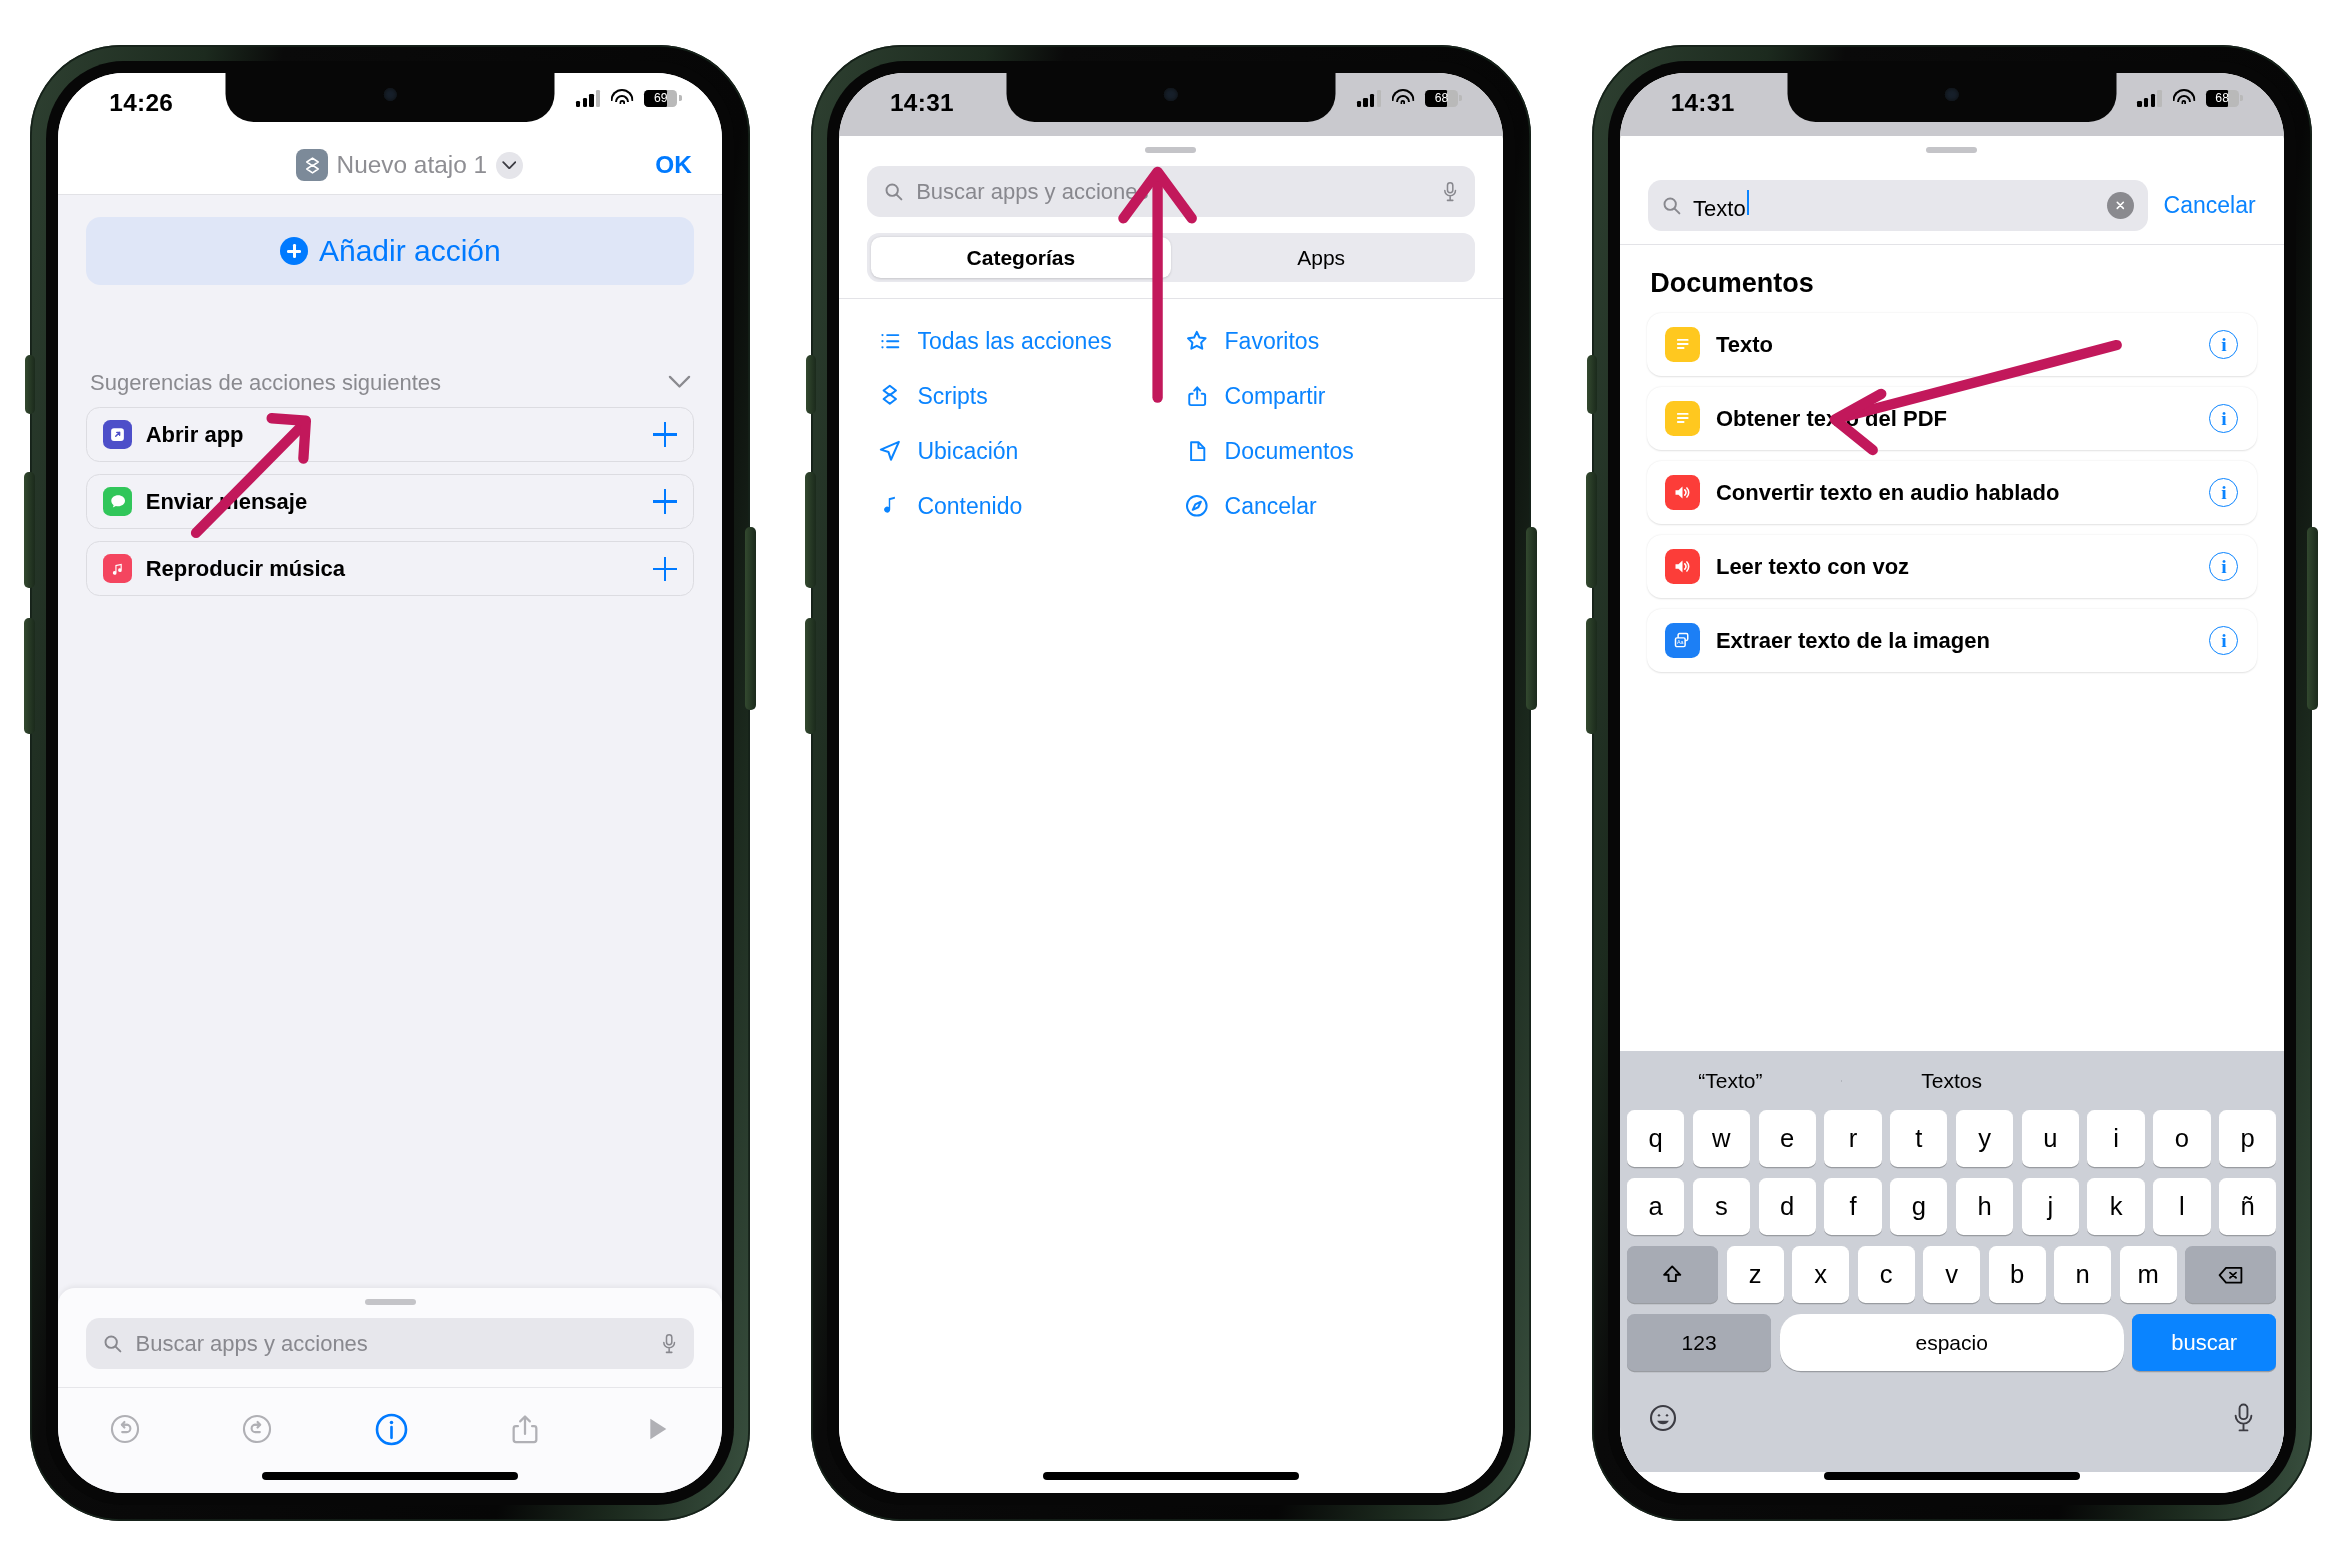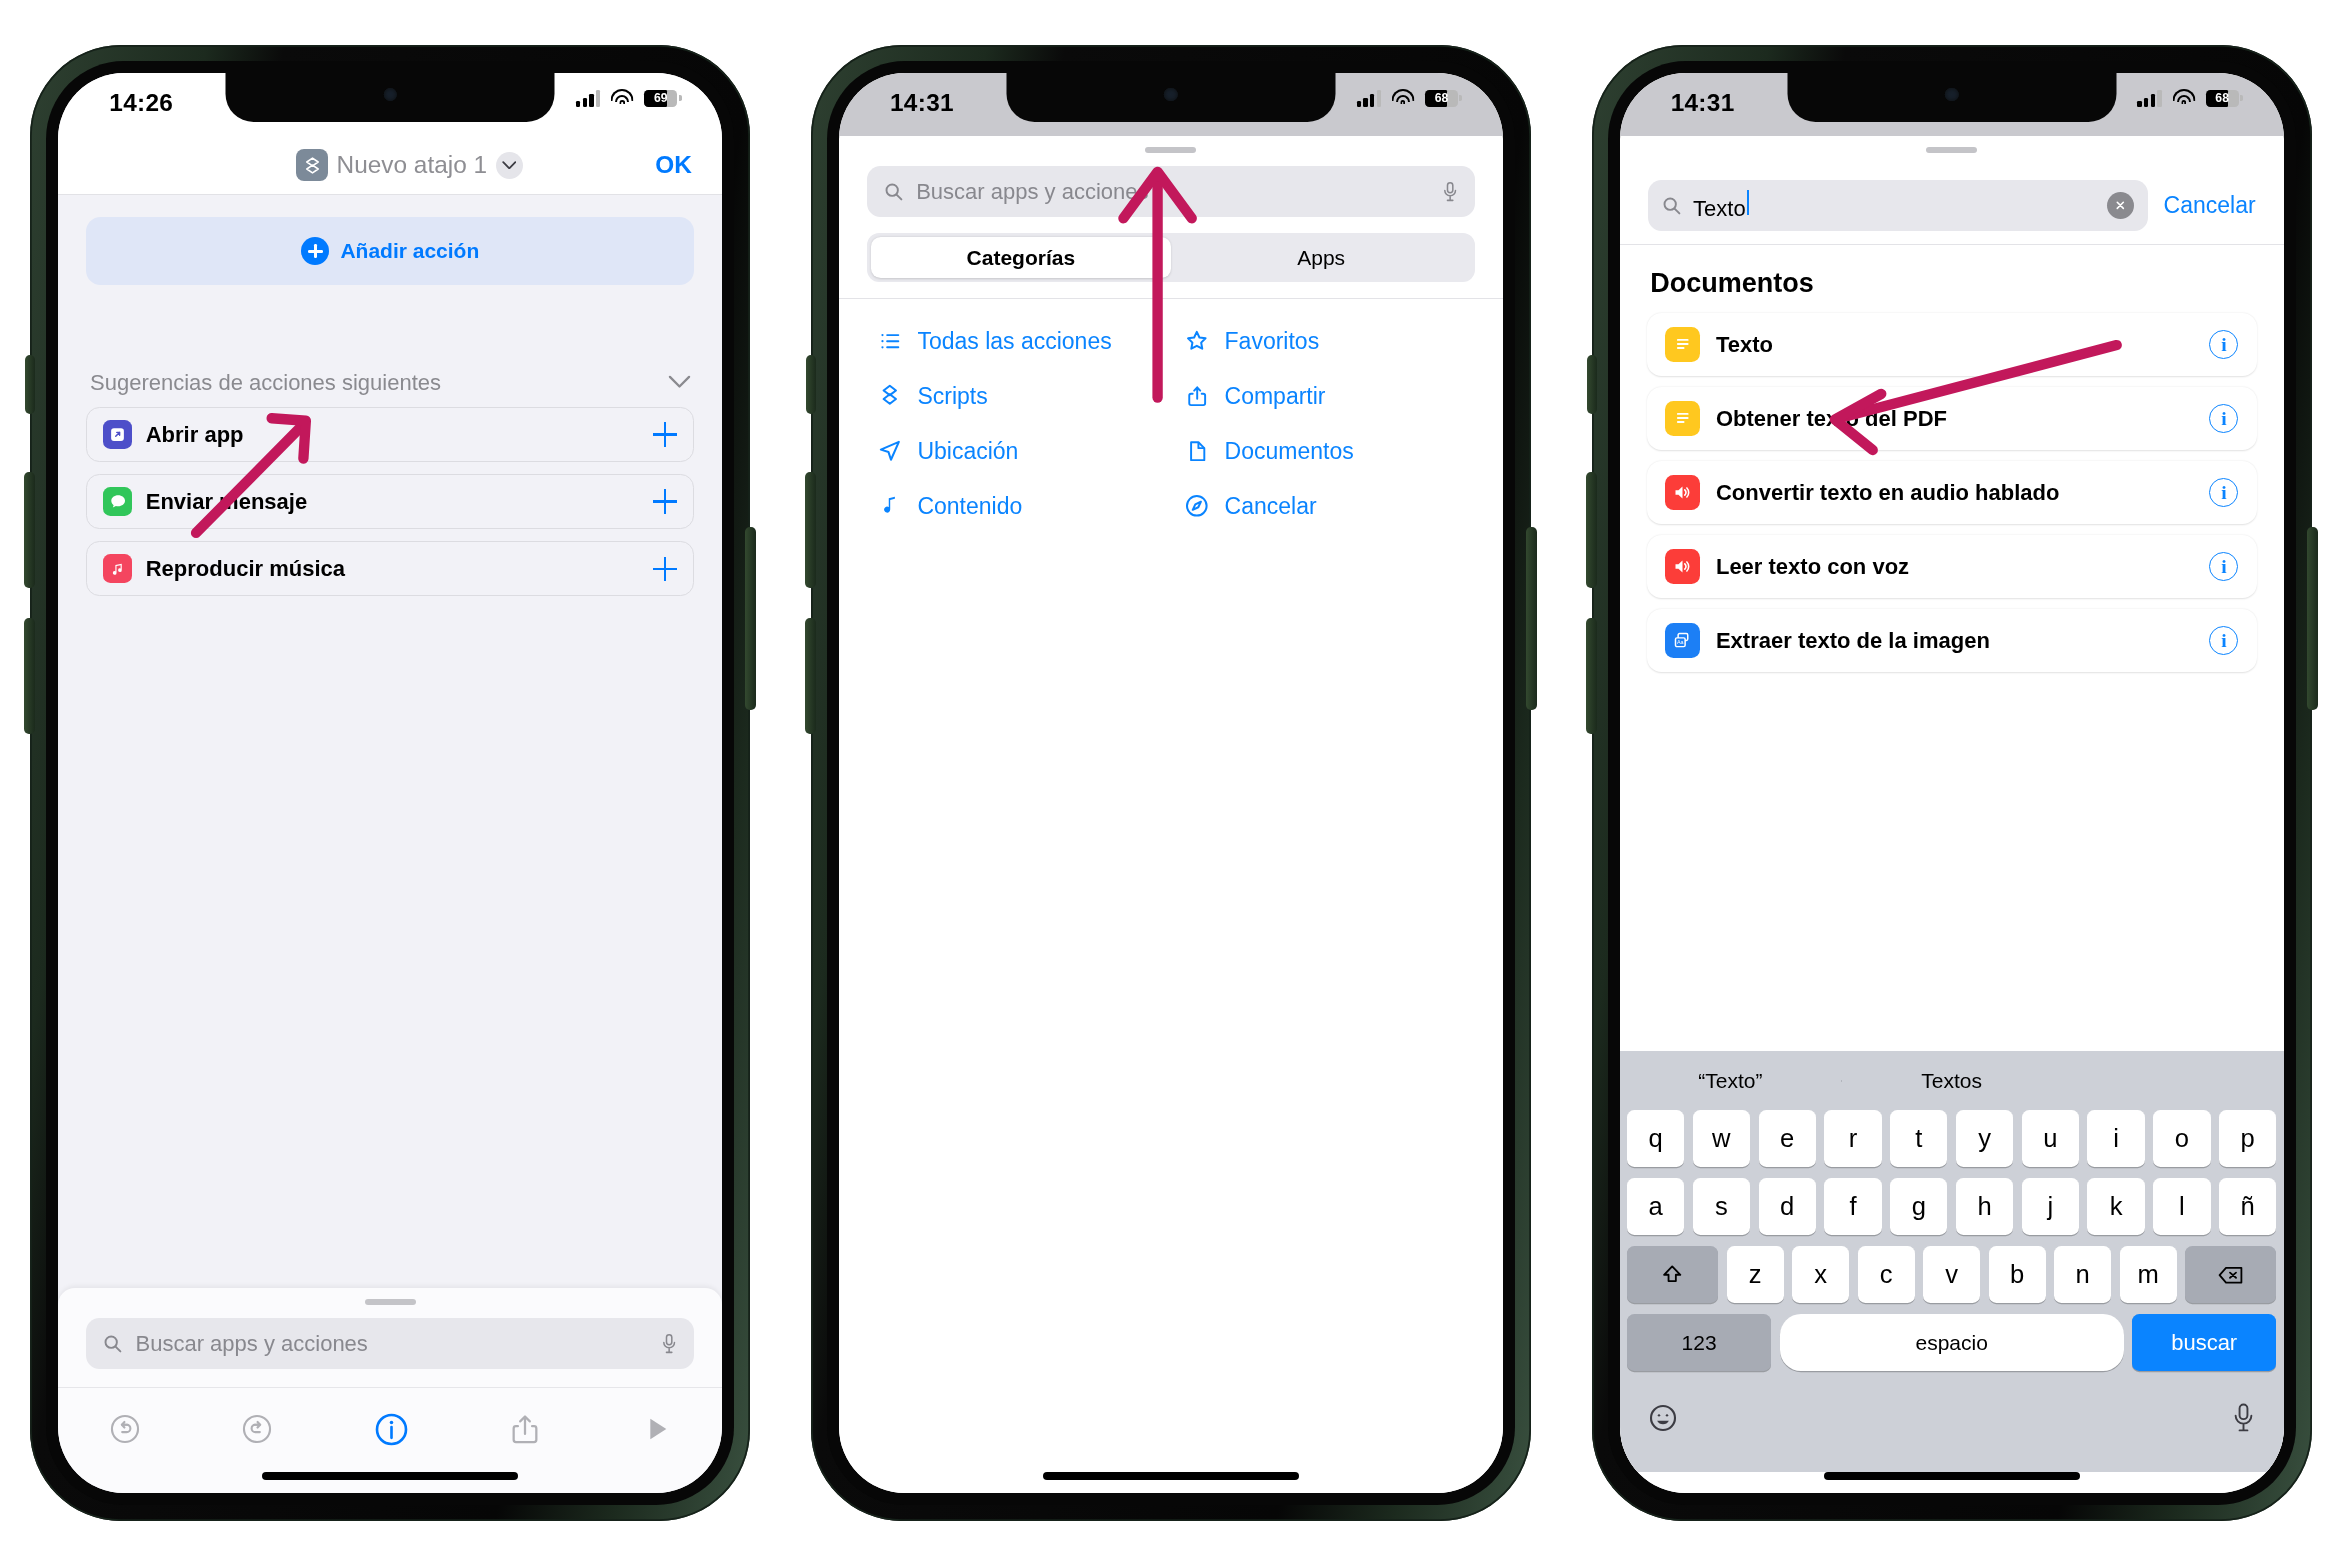"69" .batt .pct { font-weight: 700 -> 400 }
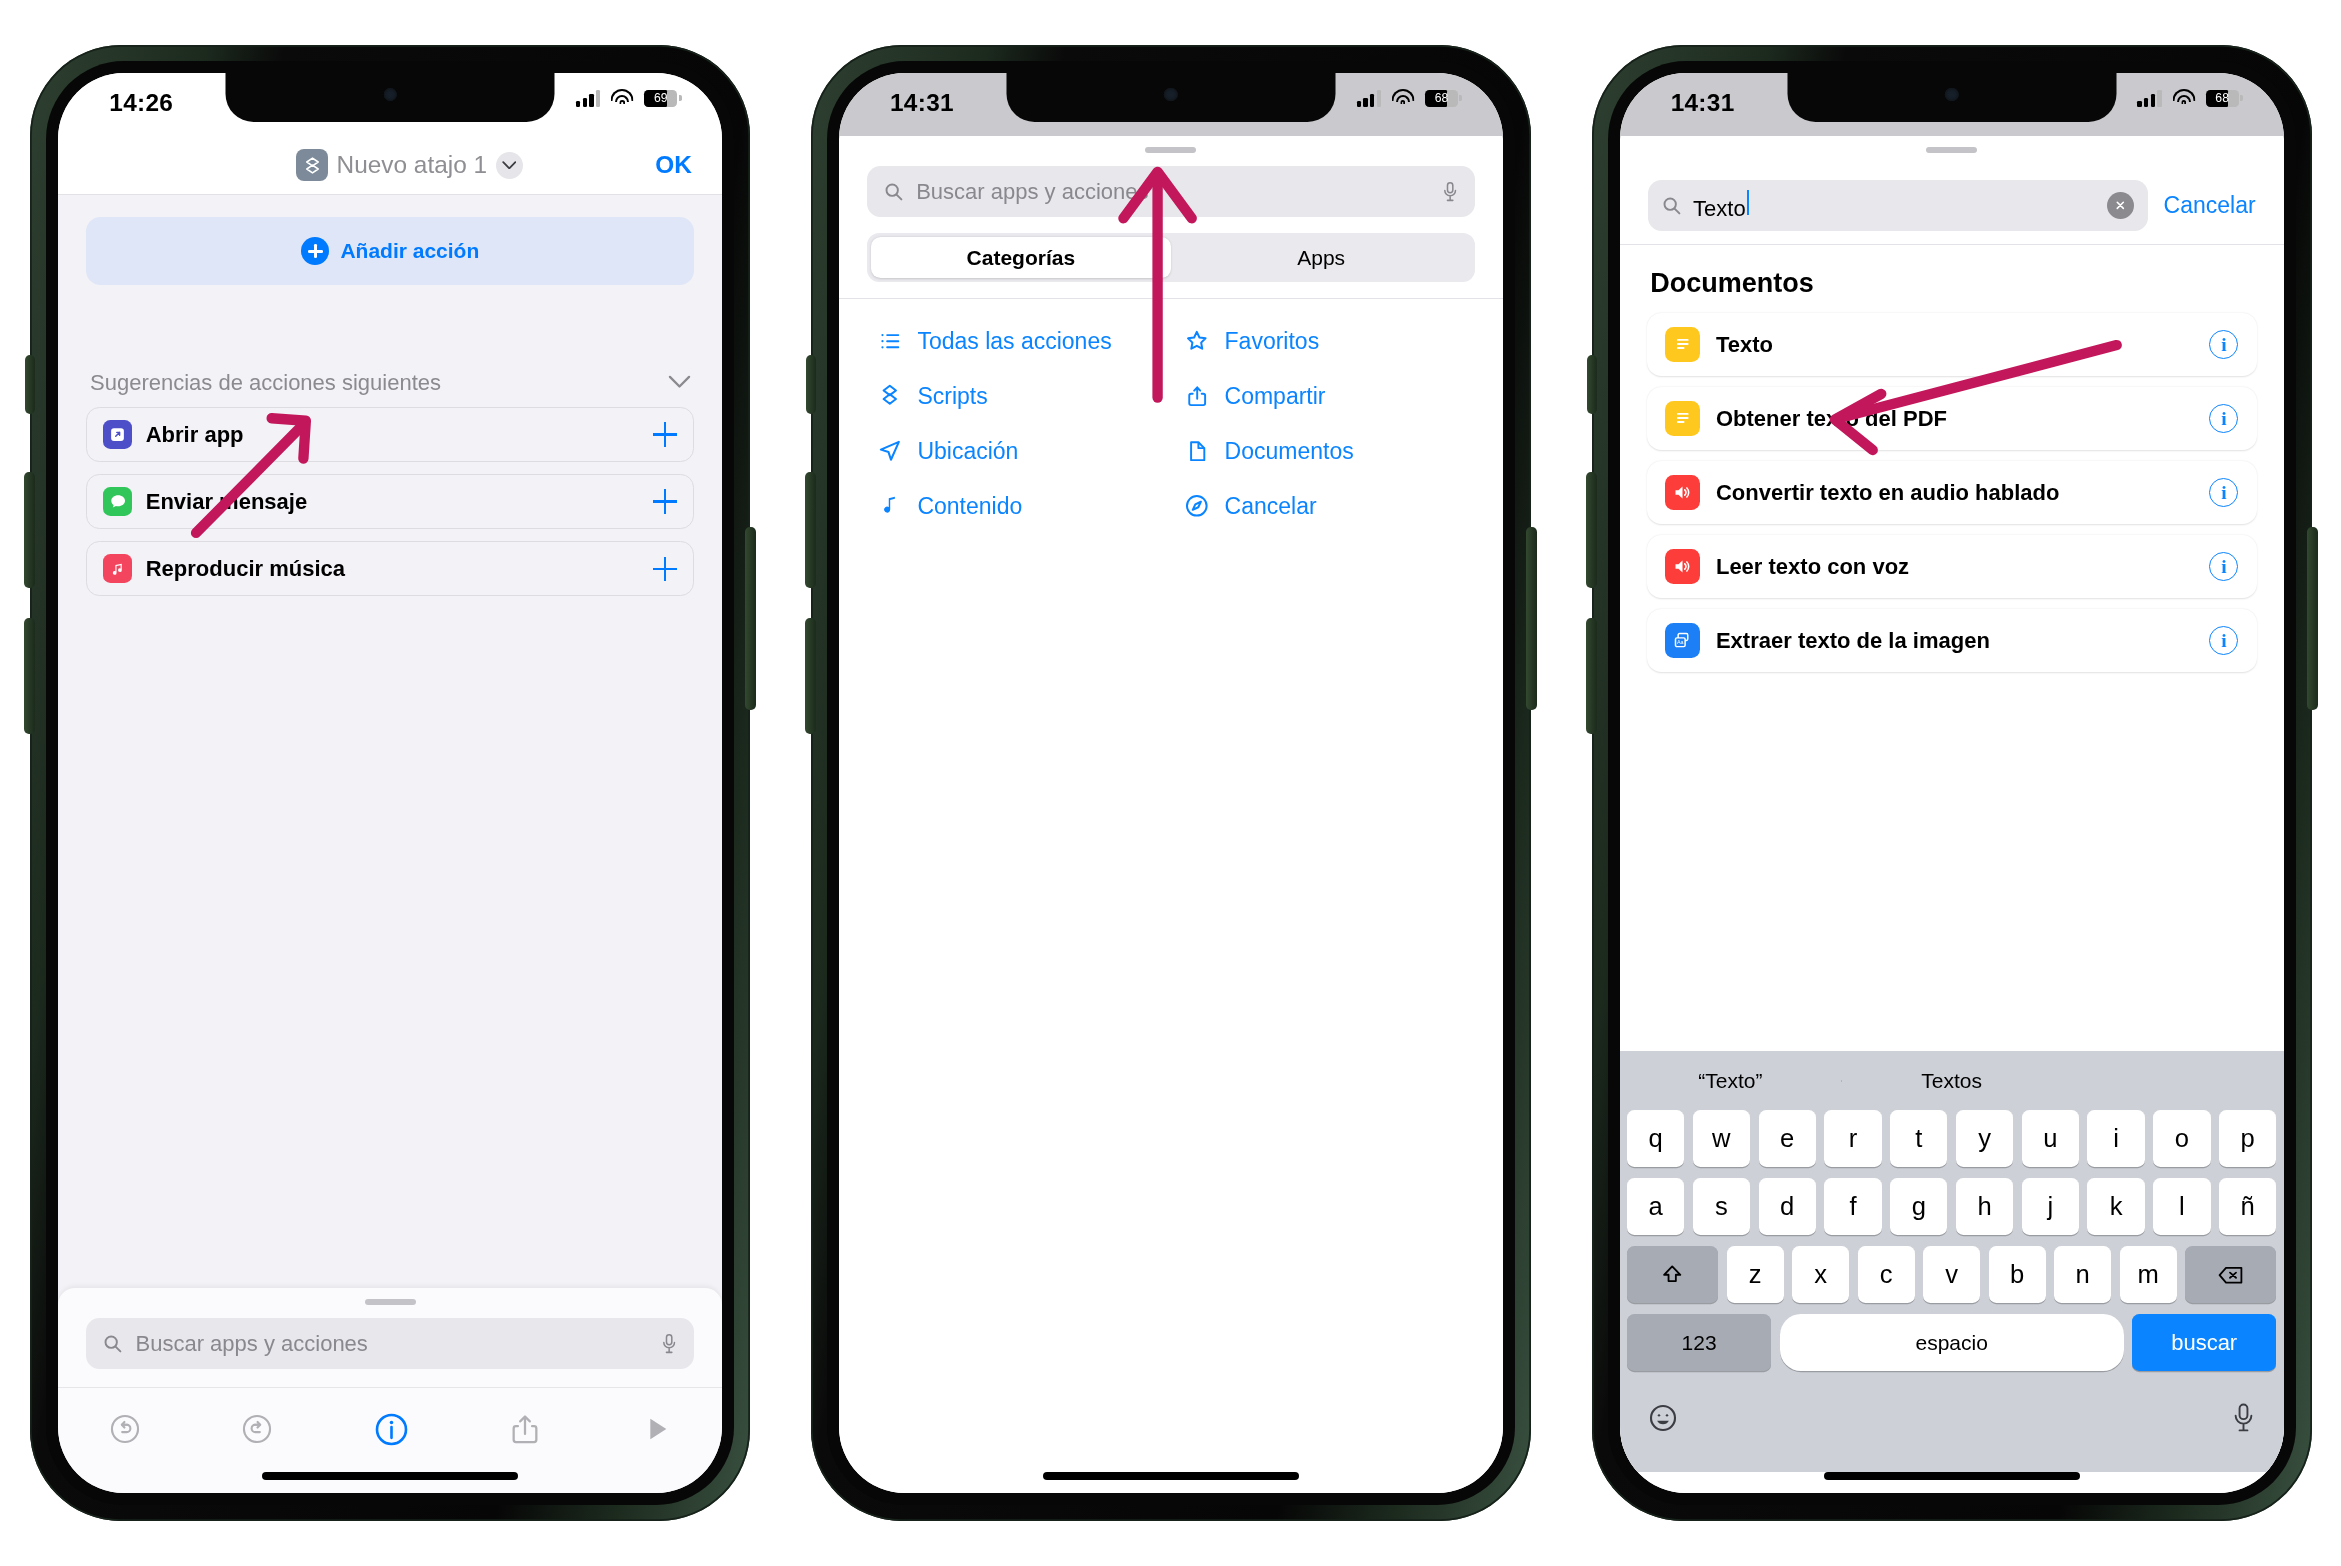"Añadir acción" .add-action-label { font-size: 21px -> 30px; font-weight: 700 -> 400 }
